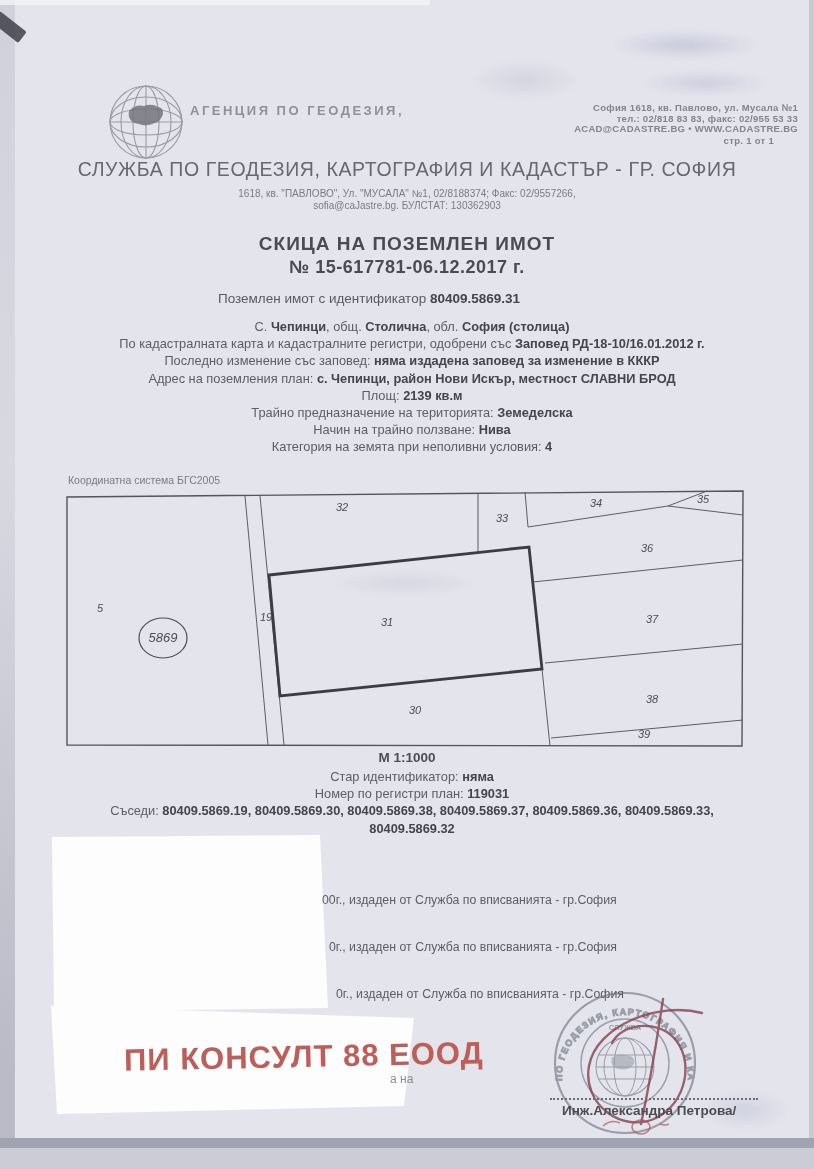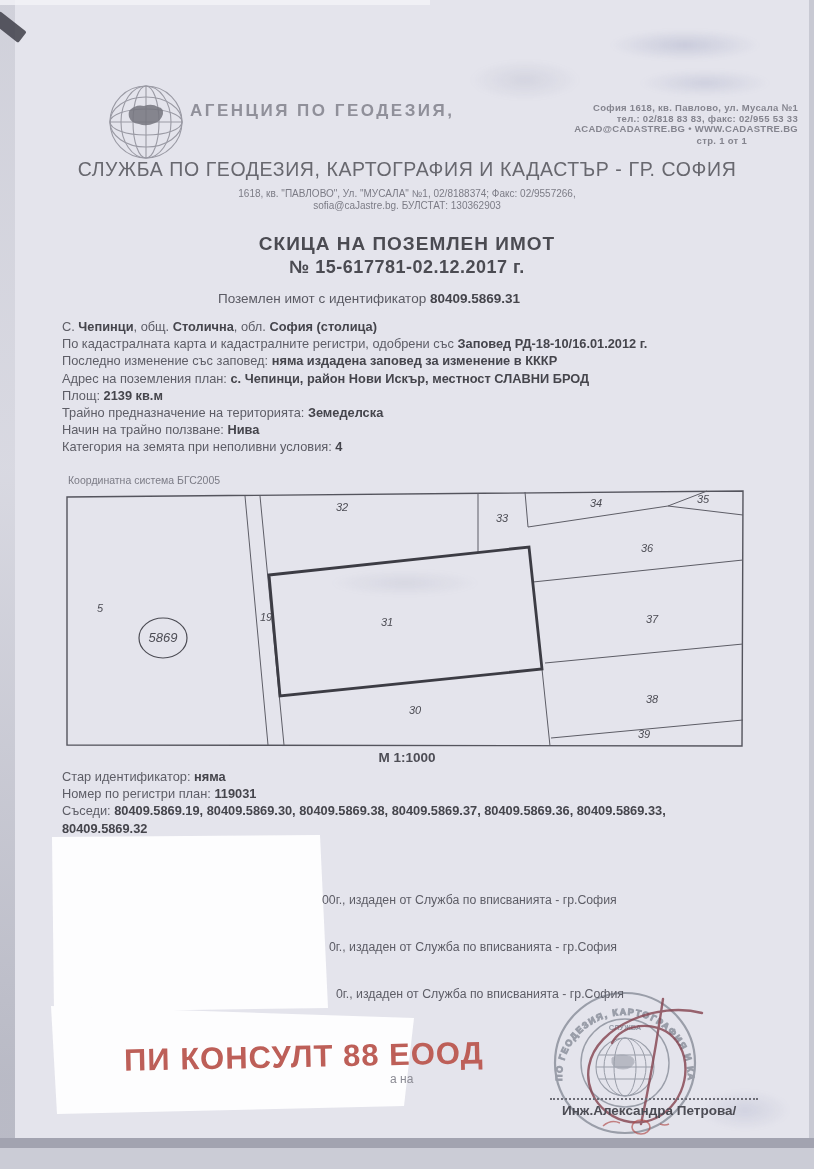"АГЕНЦИЯ ПО ГЕОДЕЗИЯ," .agency-name { font-size: 17px -> 13px }
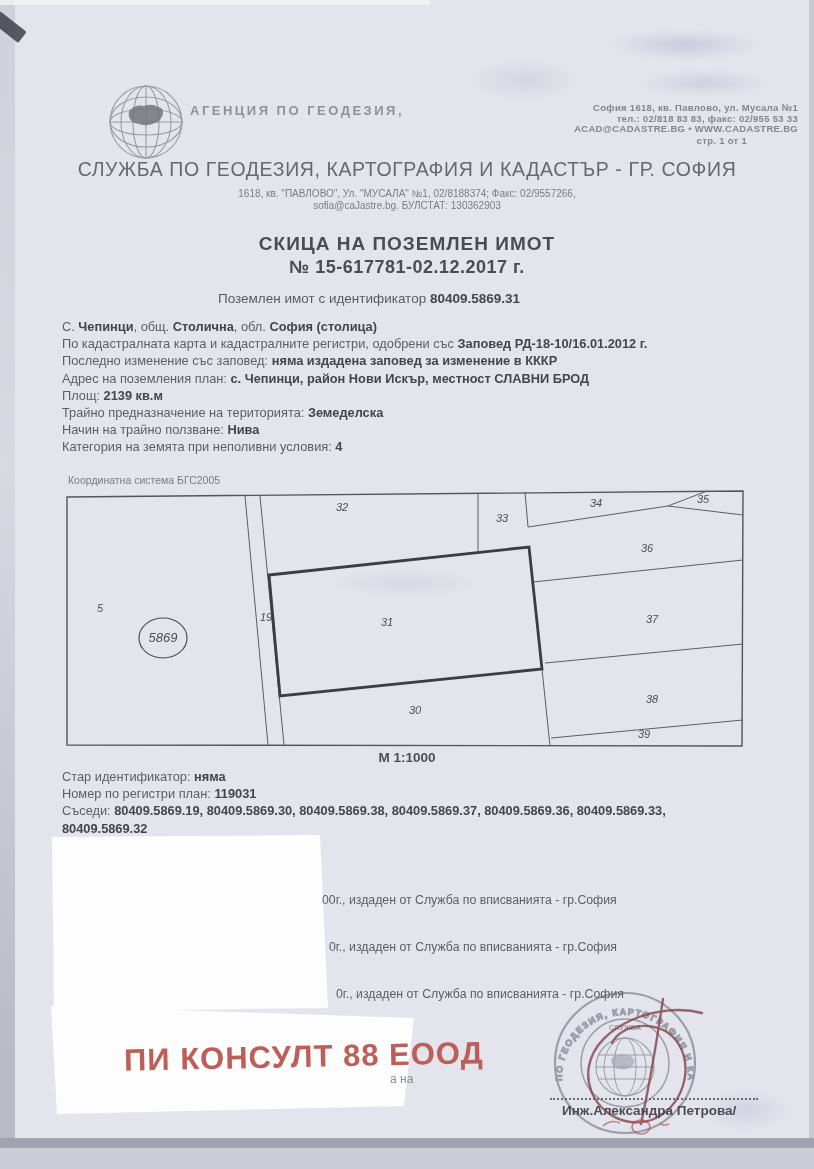"стр. 1 от 1" .contact .pg { margin-right: 51px -> 24px }
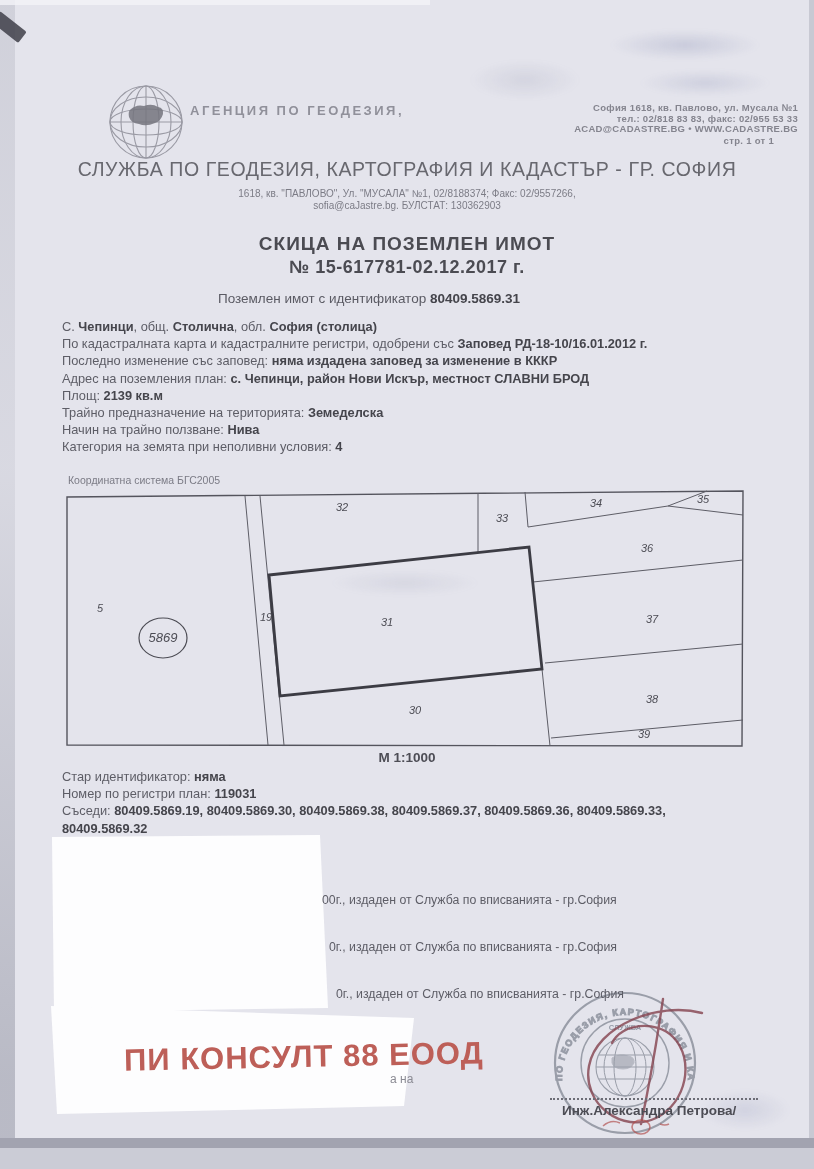"№ 15-617781-02.12.2017 г." div.abs { text: 15-617781-02.12.2017 -> 15-617781-06.12.2017 }
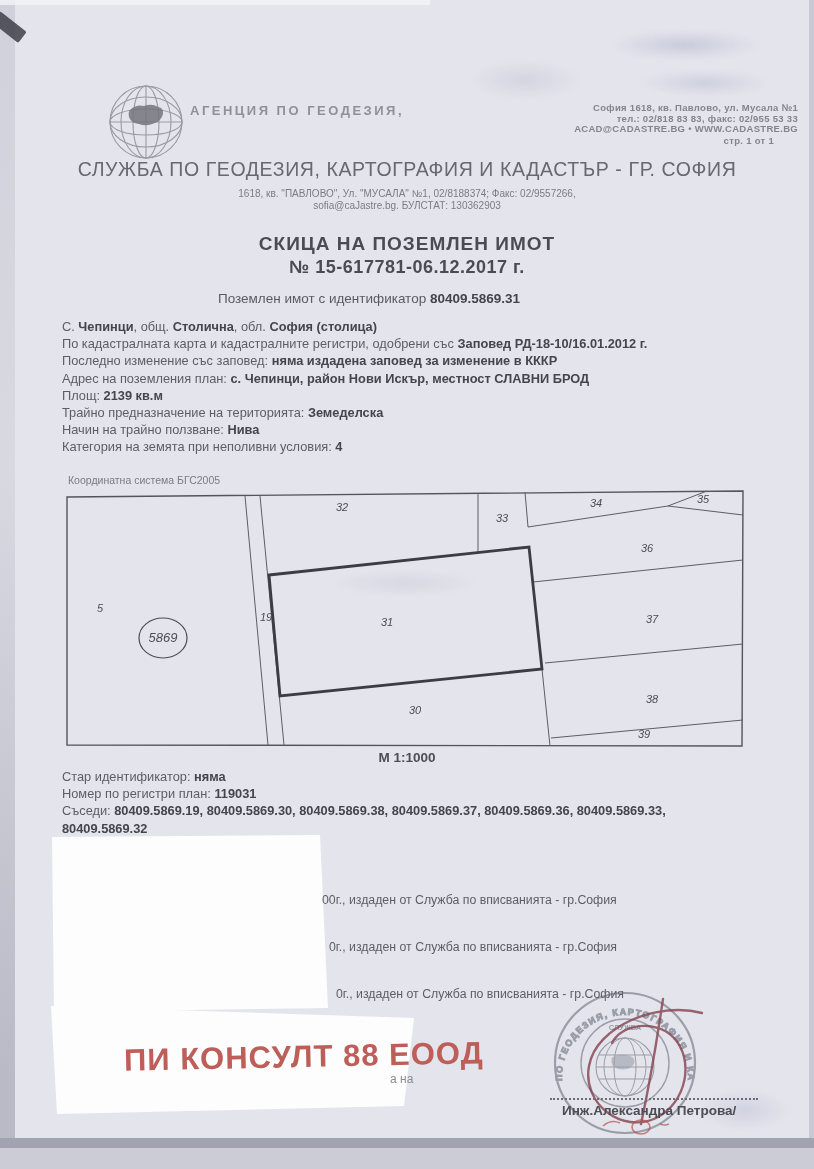"С. Чепинци, общ. Столична, обл." .tblock { text-align: none -> center }
